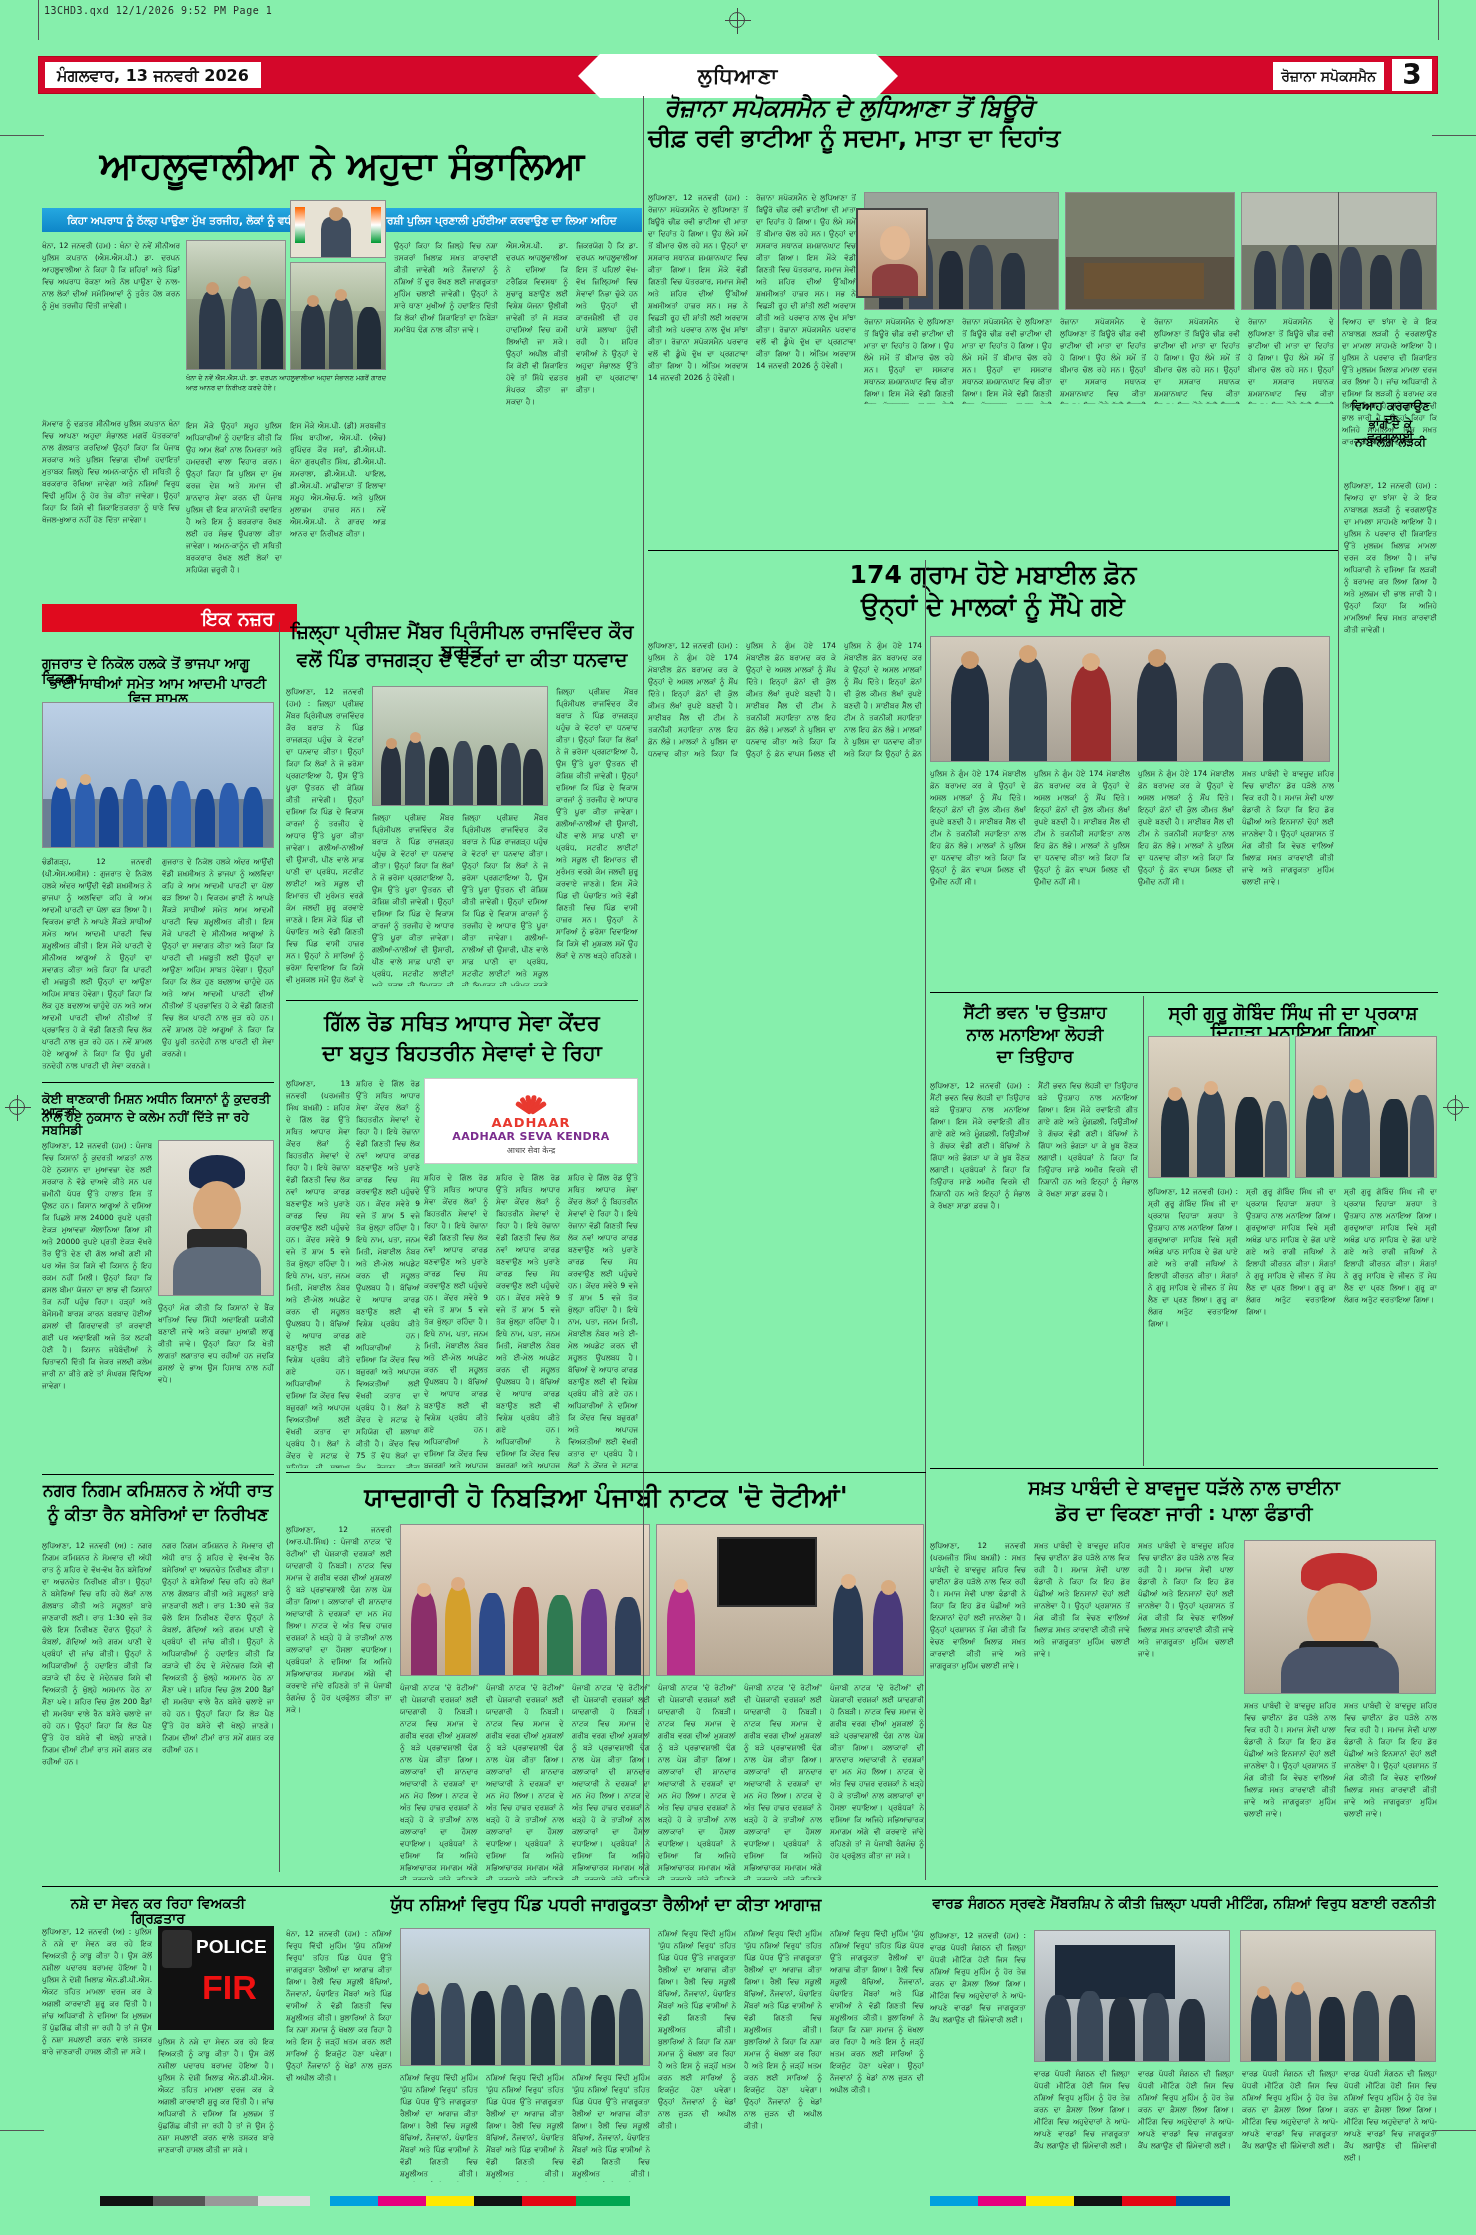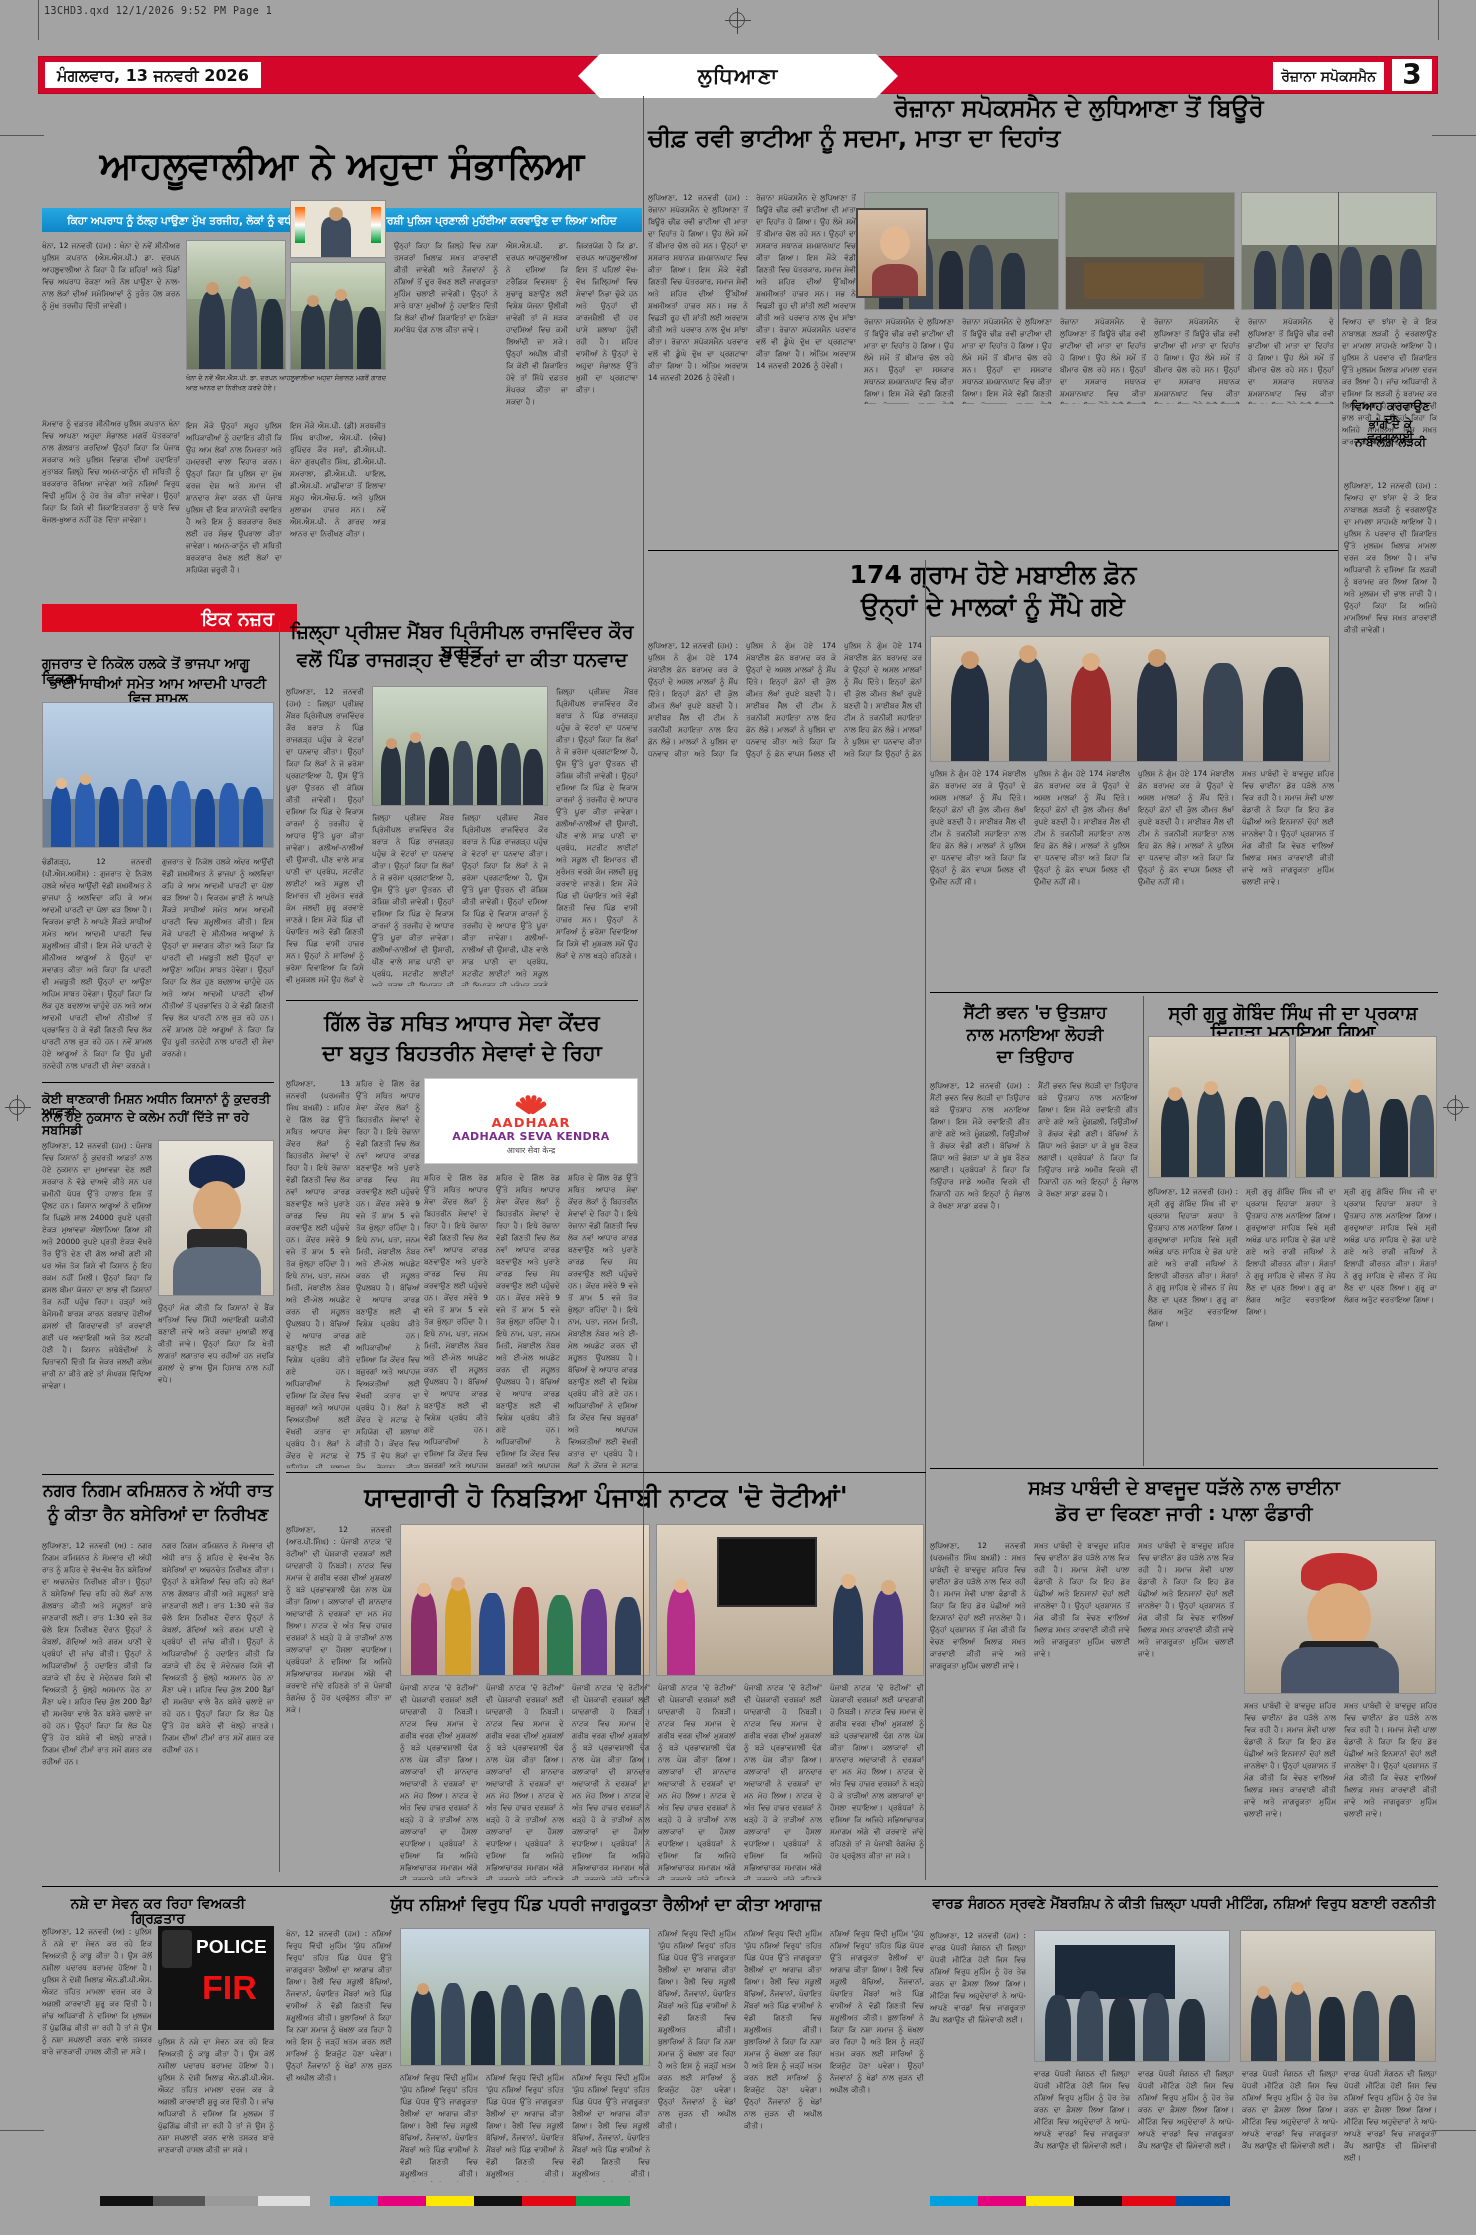"13CHD3.qxd 12/1/2026 9:52 PM Page" #page { background: #a3a3a3 -> #86efac }
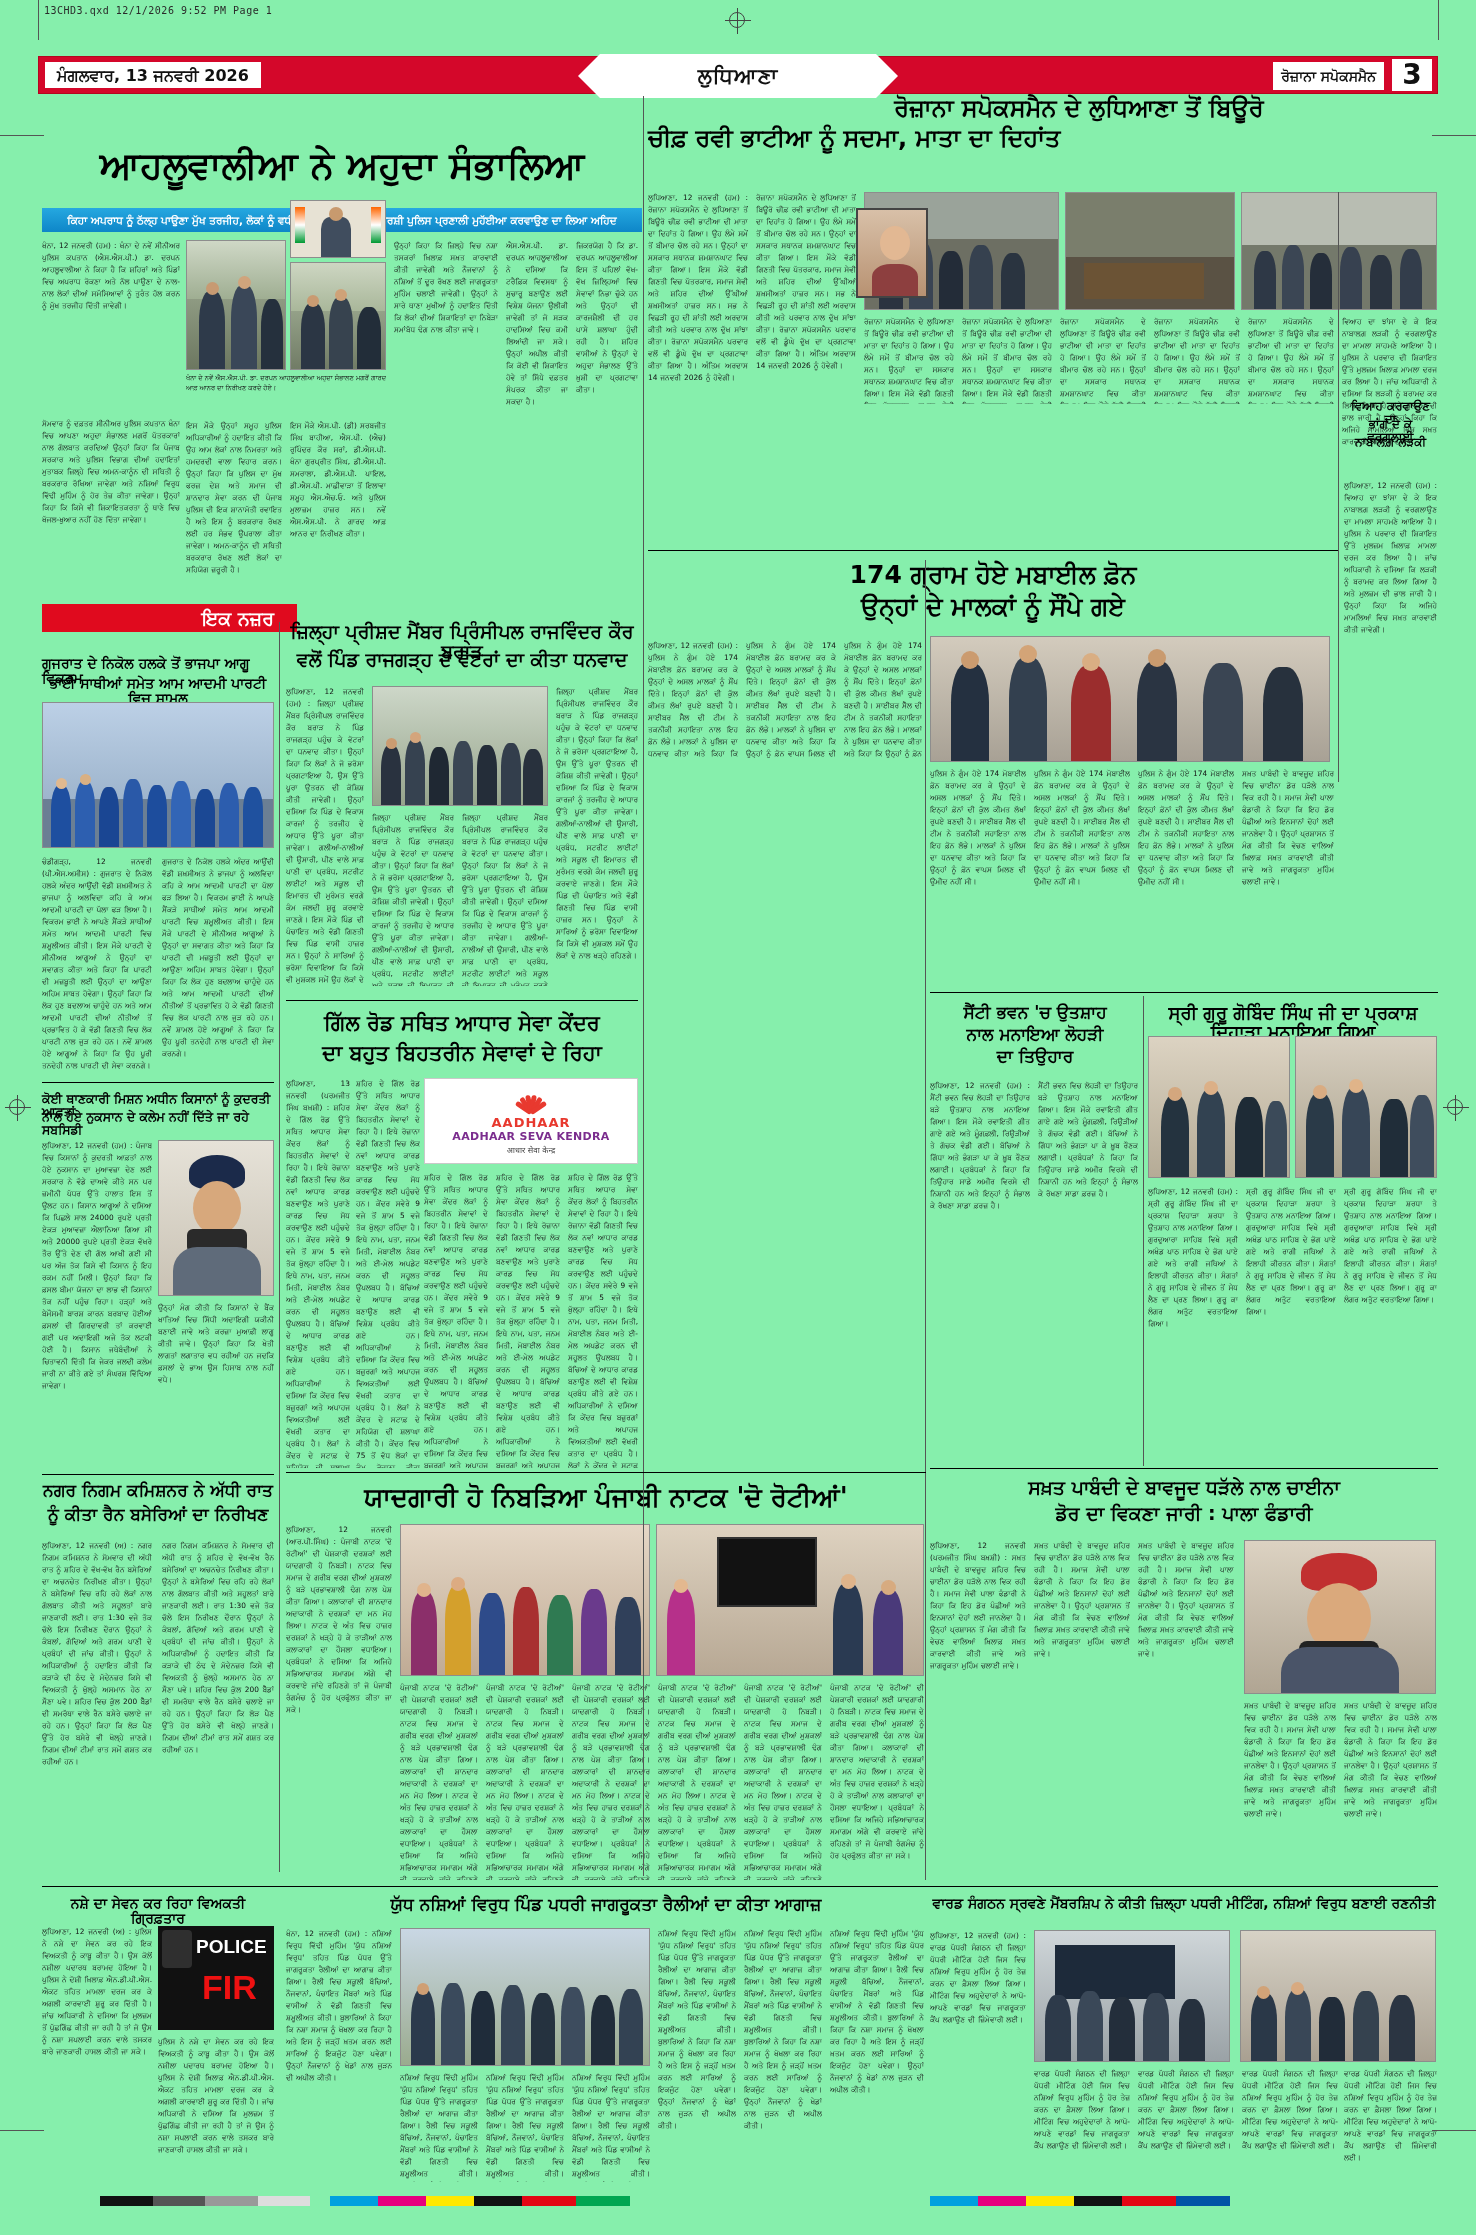"ਰੋਜ਼ਾਨਾ ਸਪੋਕਸਮੈਨ ਦੇ ਲੁਧਿਆਣਾ ਤੋਂ ਬਿਊਰੋ" div.hl { font-style: none -> italic; left: 684px -> 664px; text-align: center -> left }
